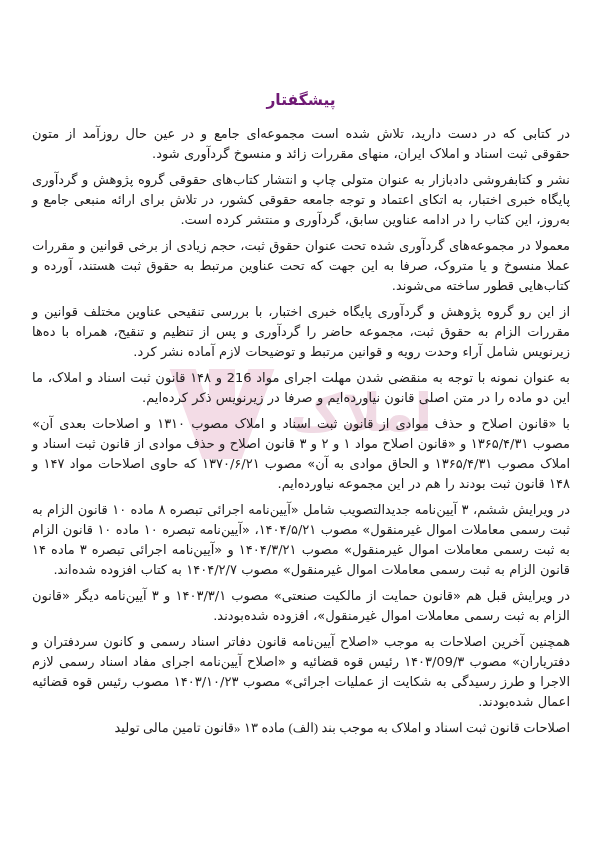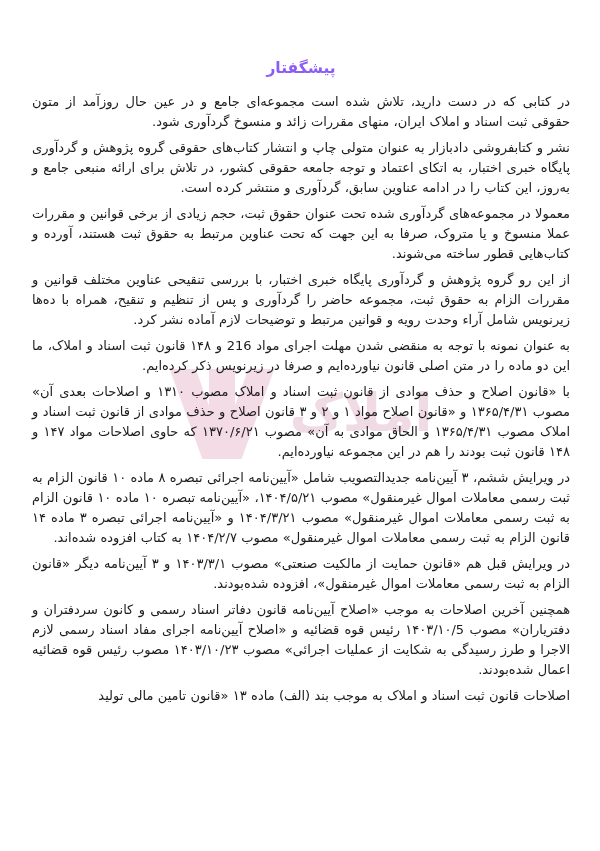"پیشگفتار" .doc-title { color: #8b5cf6 -> #701a75; padding-top: 58px -> 90px }
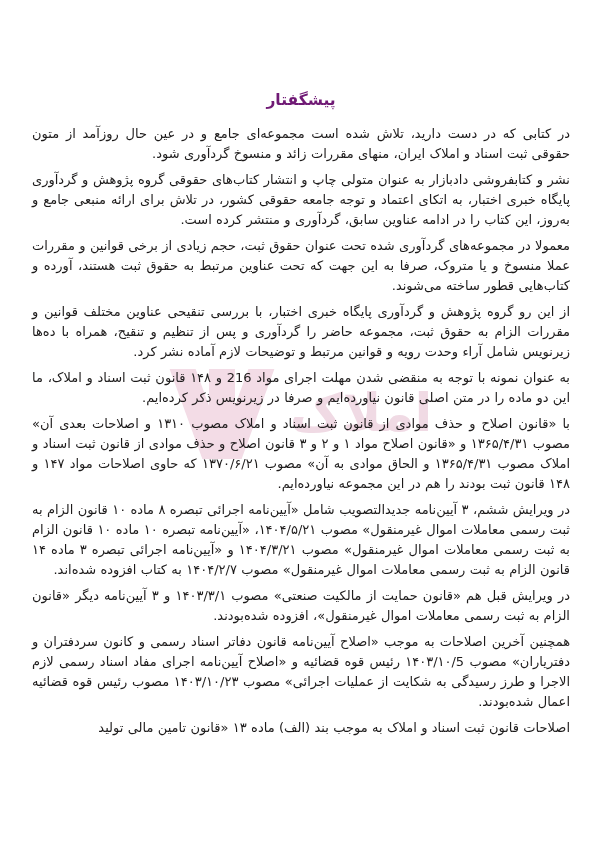"همچنین آخرین اصلاحات به موجب" p.para { text: ۱۴۰۳/۱۰/5 -> ۱۴۰۳/09/۳ }
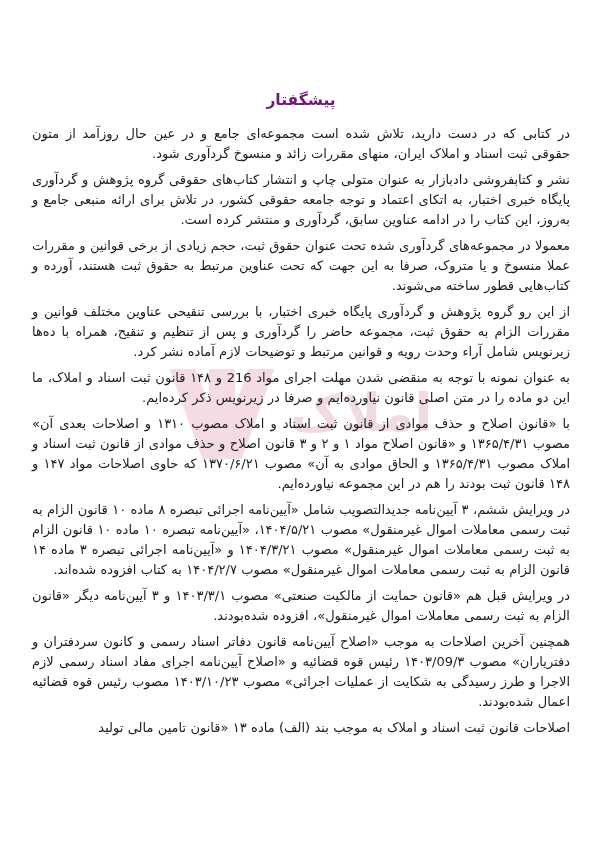"اصلاحات قانون ثبت اسناد و" p.para:last-child { font-family: none -> Liberation Serif, serif }
